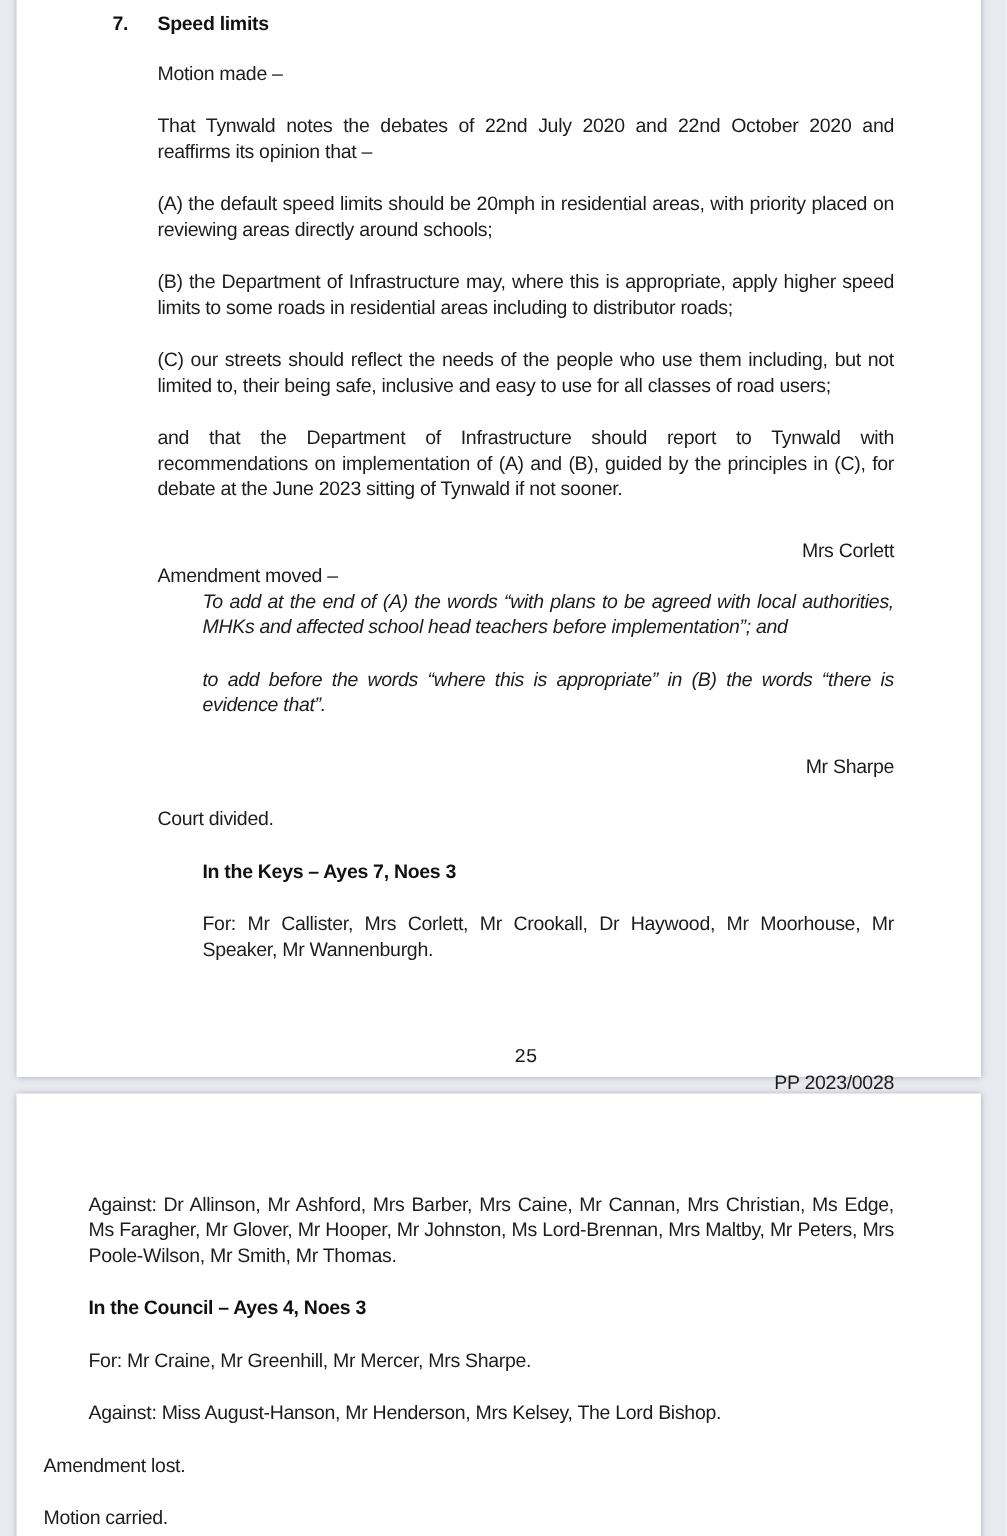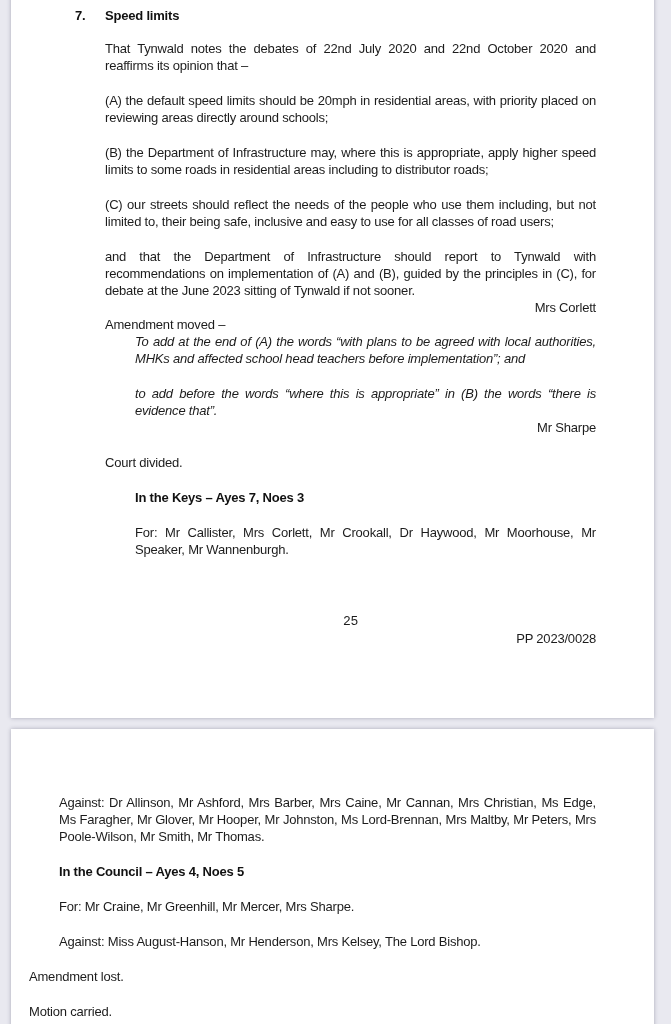"Motion made –" p.para { html: none -> <p>Motion made –</p> }
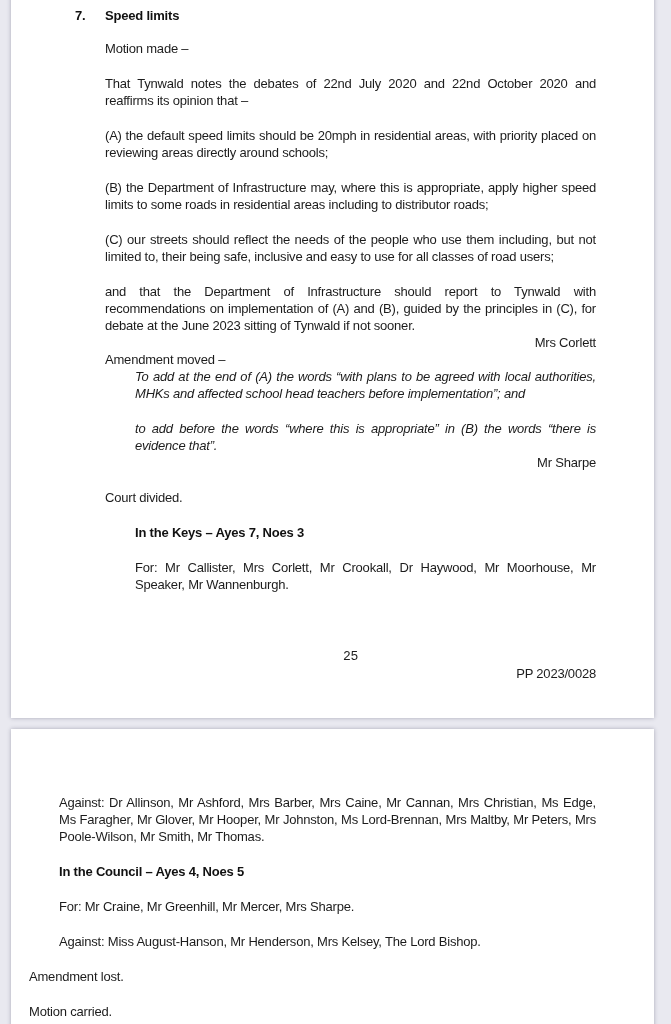"Mrs Corlett" .sig { margin-top: none -> 24px }
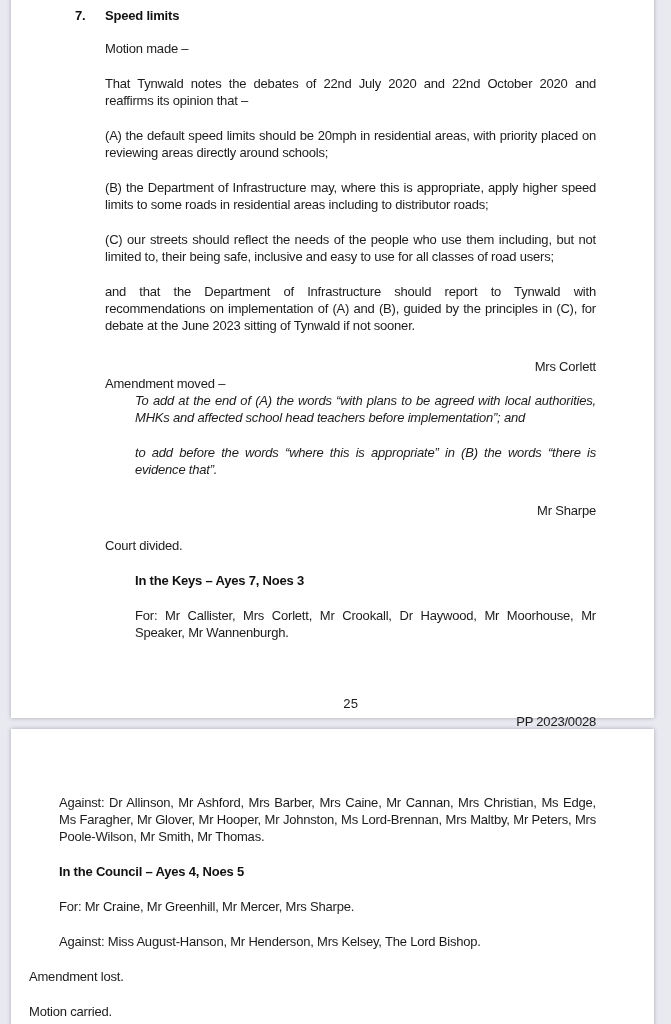"In the Council – Ayes" p.para { text: 5 -> 3 }
